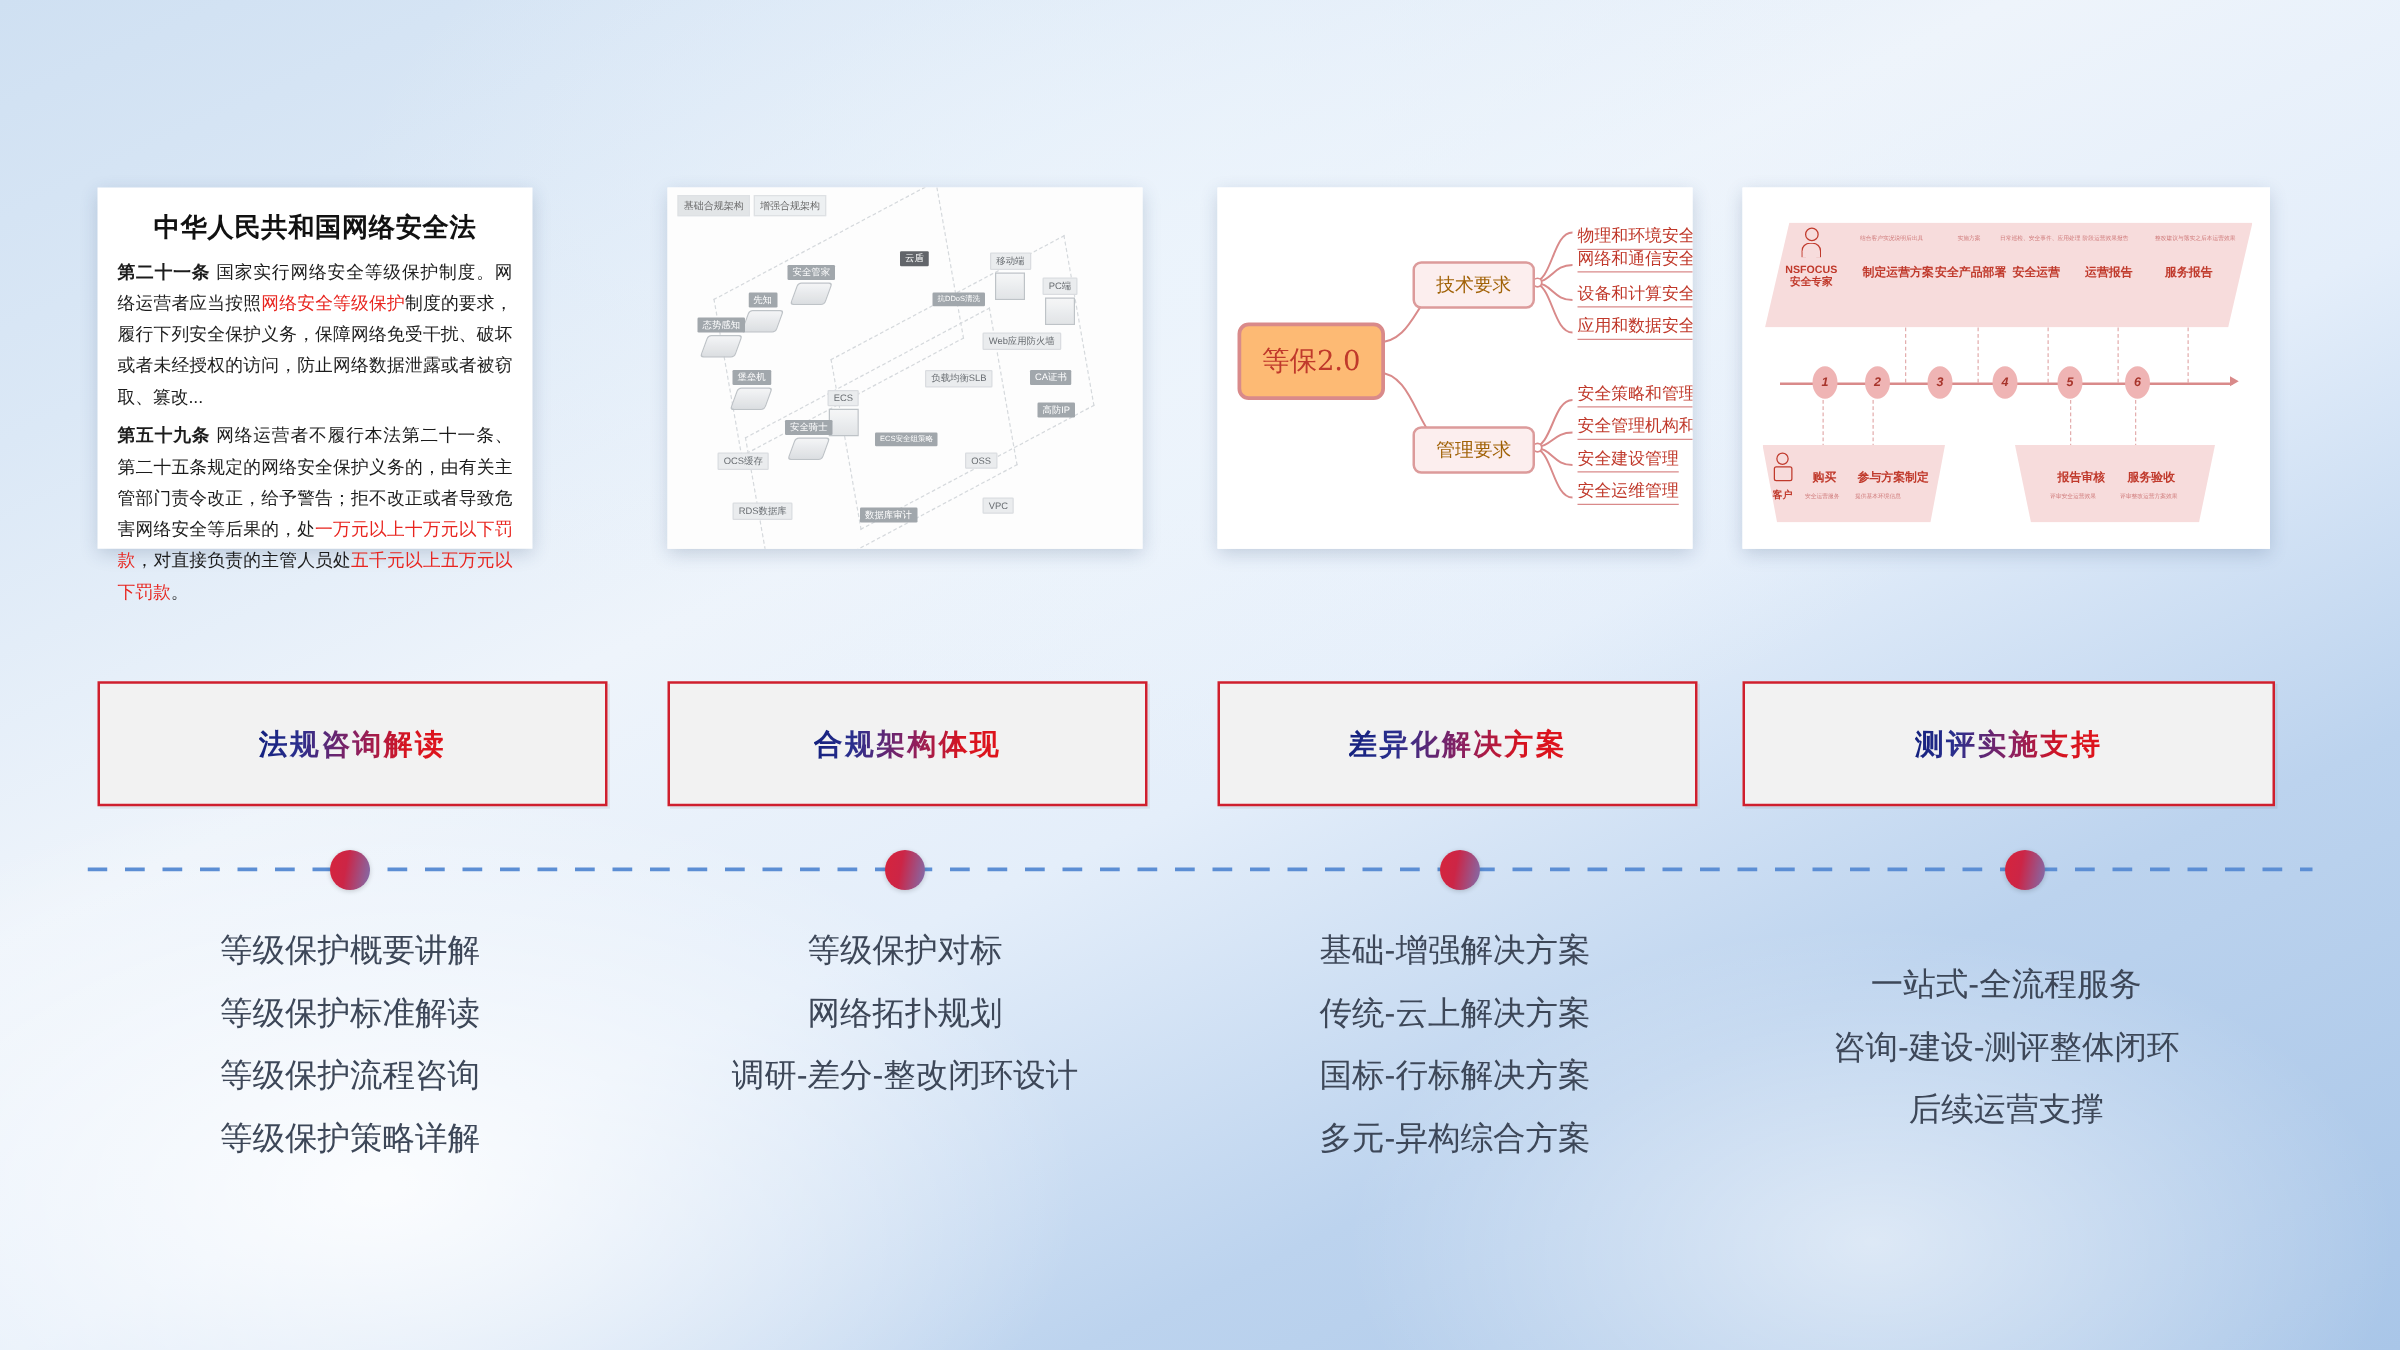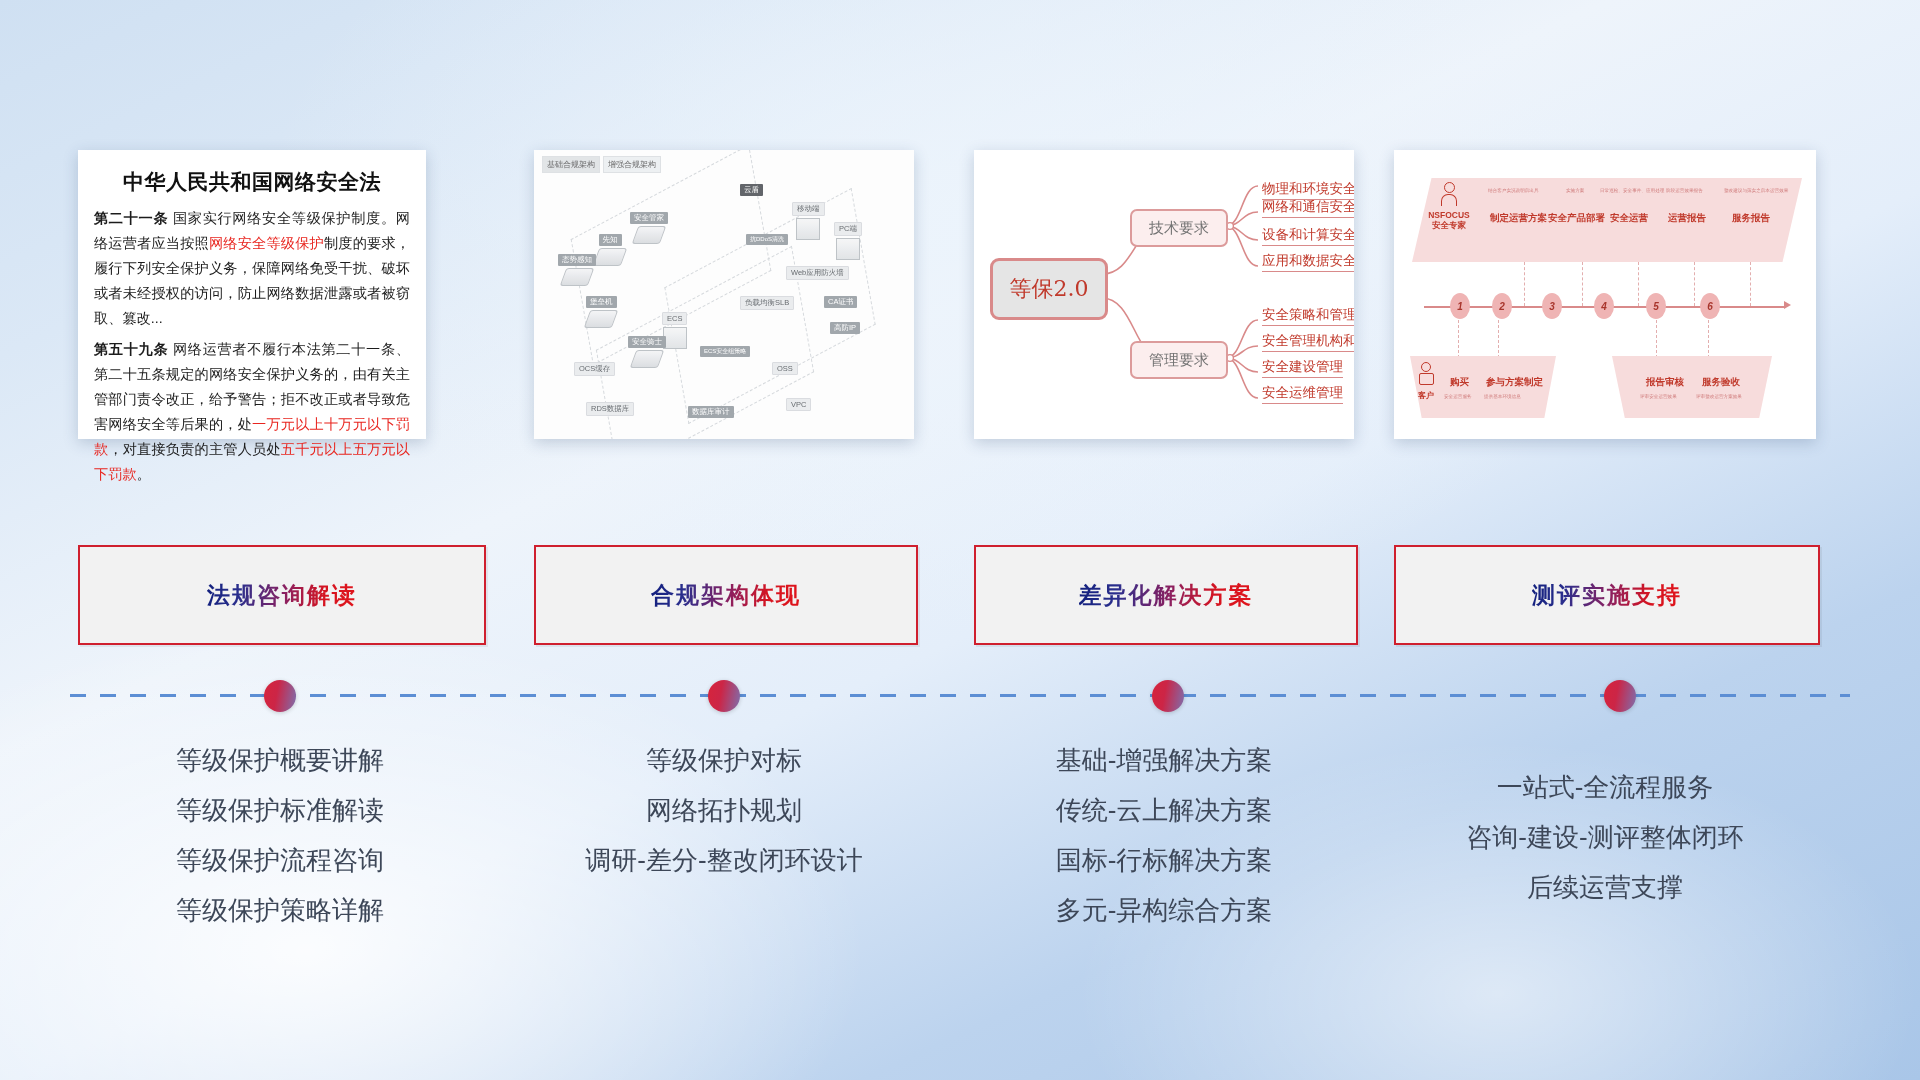"云盾" div.node { margin-left: 20px -> none; top: 34px -> 51px }
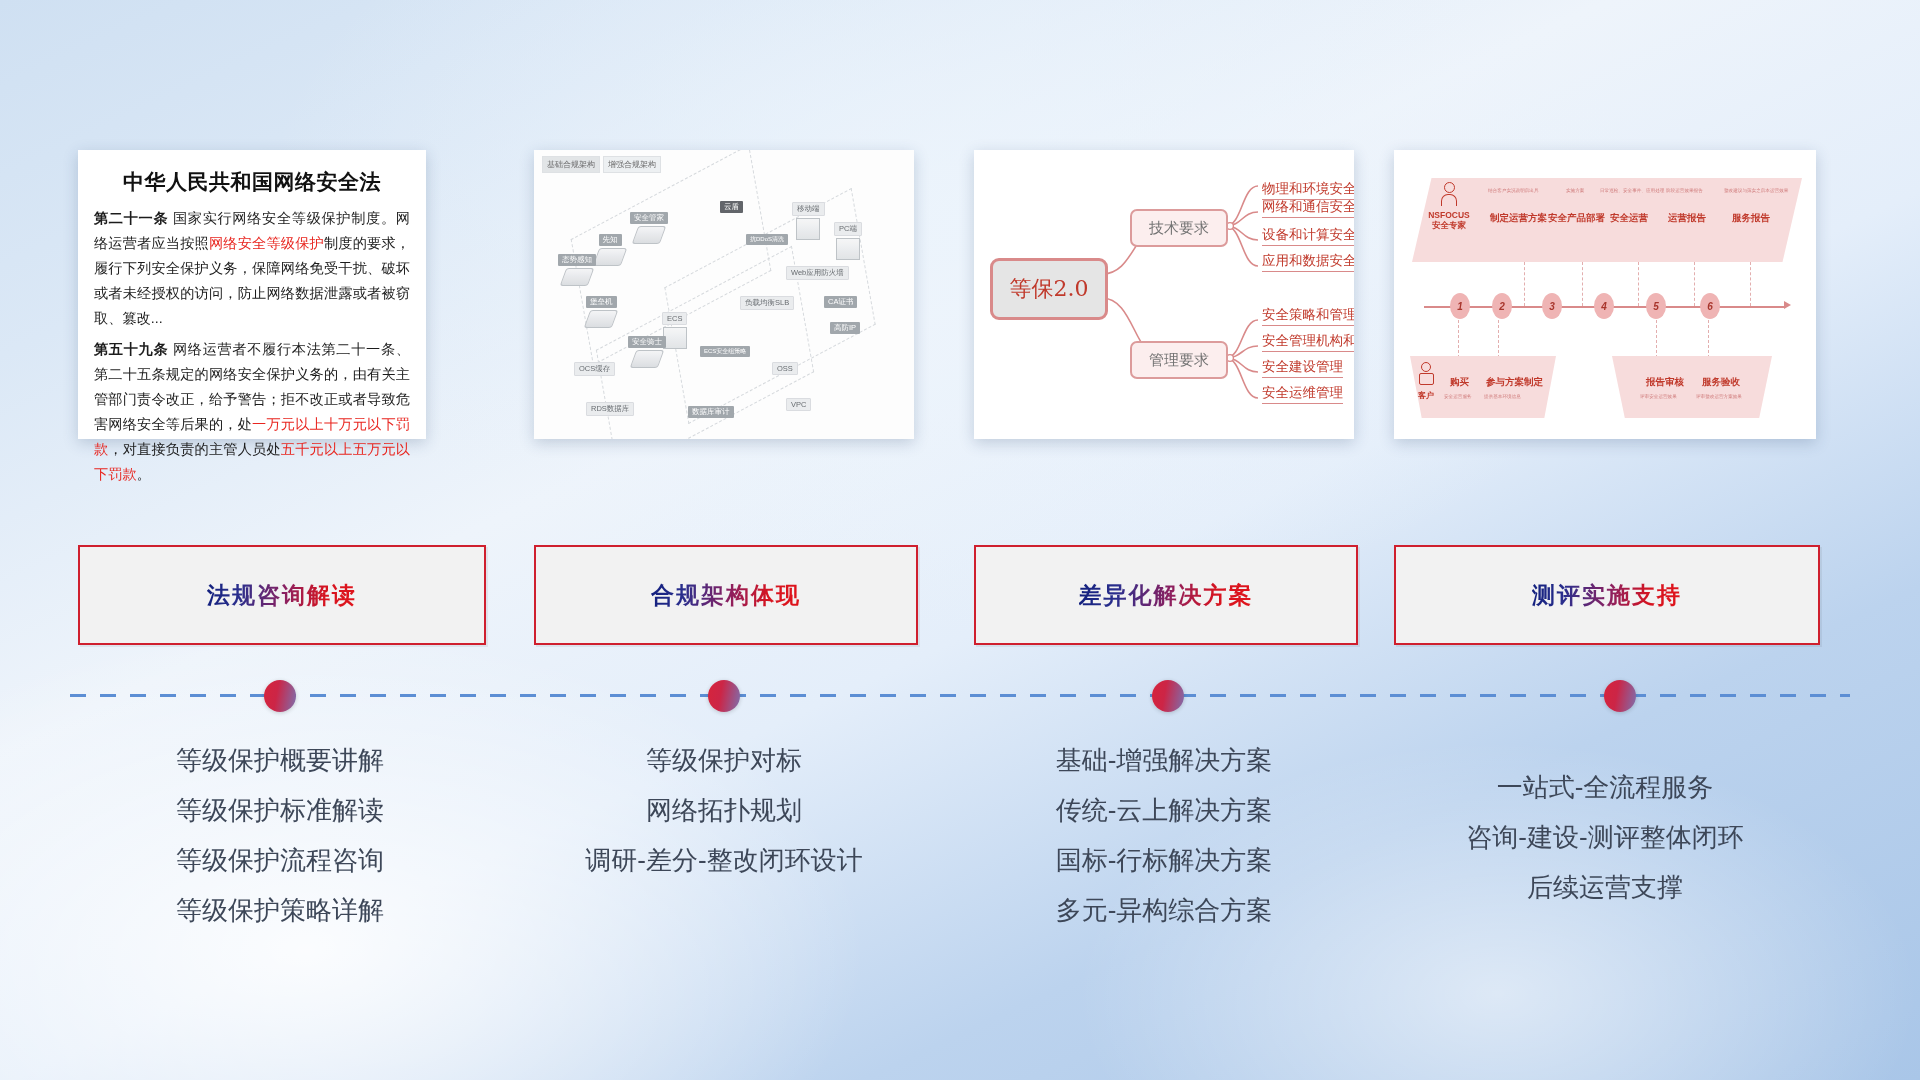"技术要求" .mm-mid { color: #737373 -> #a16207 }
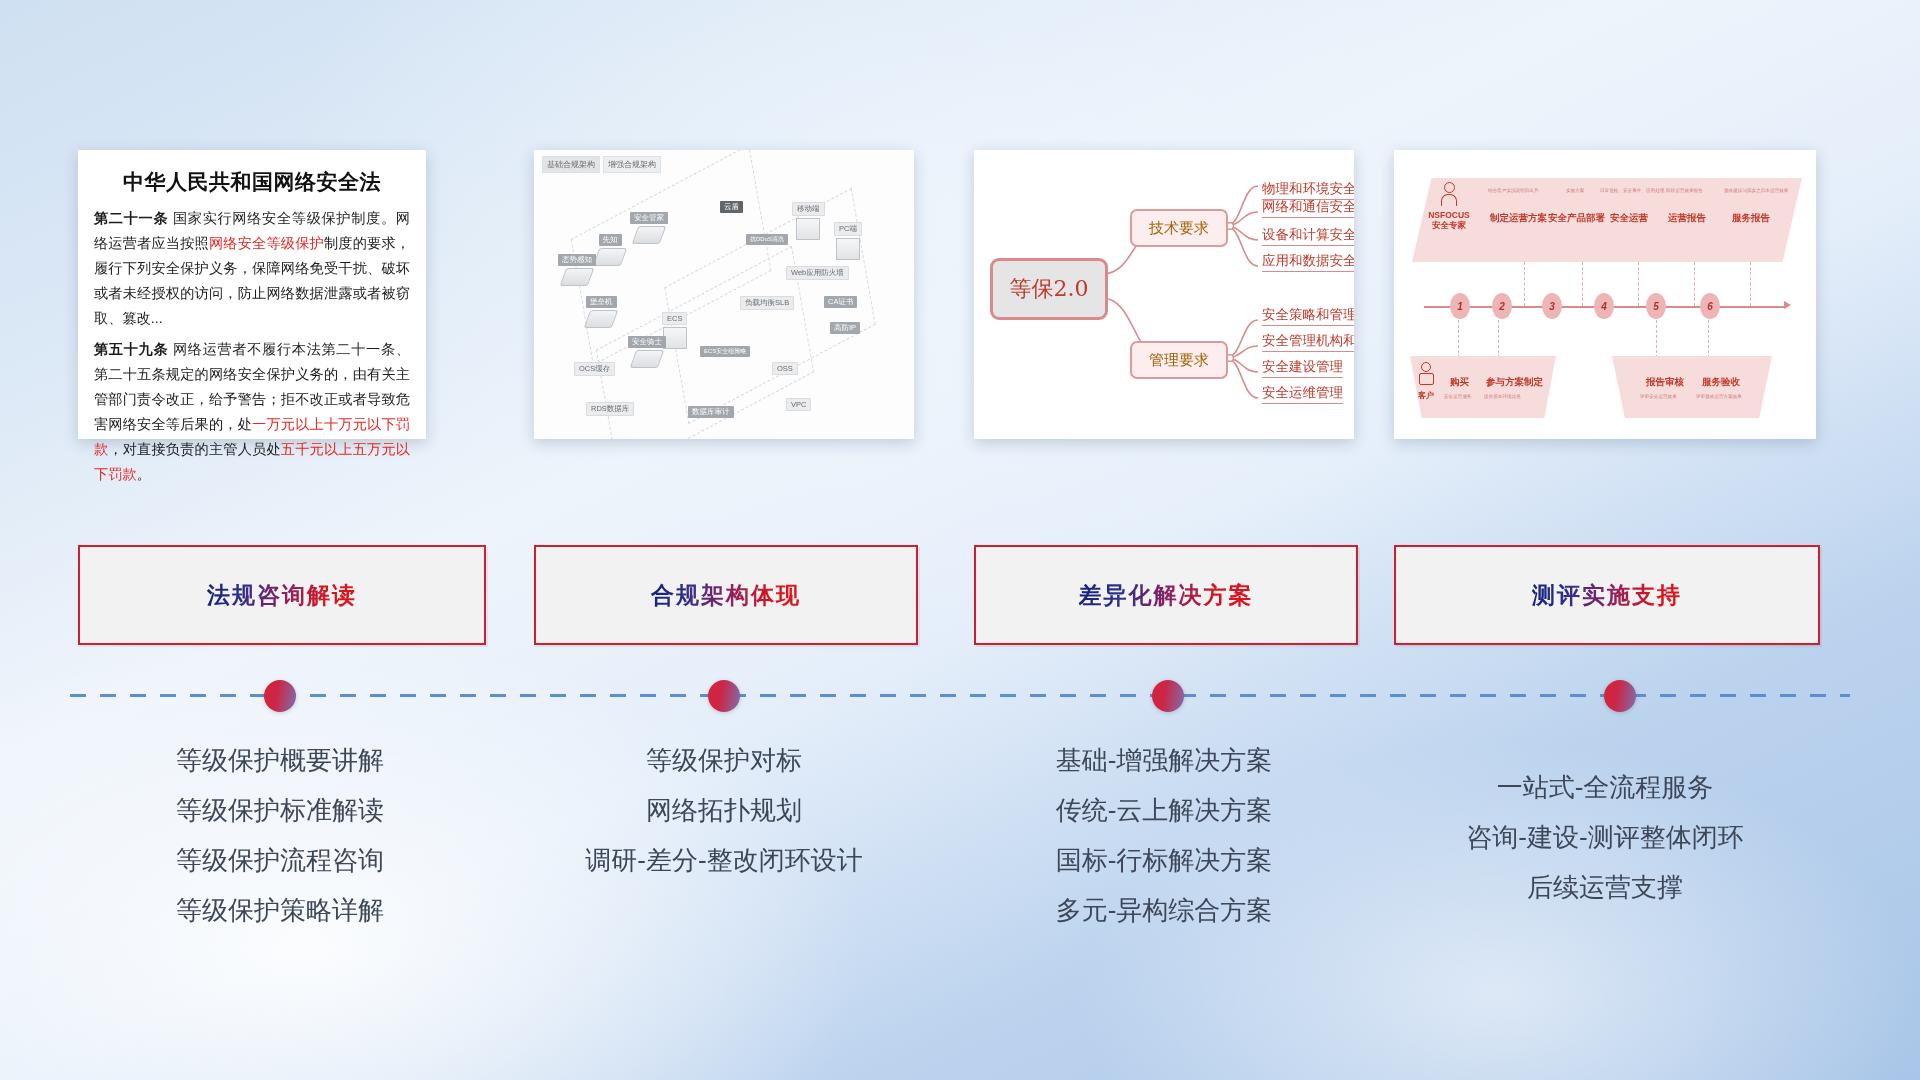"等保2.0" .mm-root { background: #e5e5e5 -> #fdba74 }
